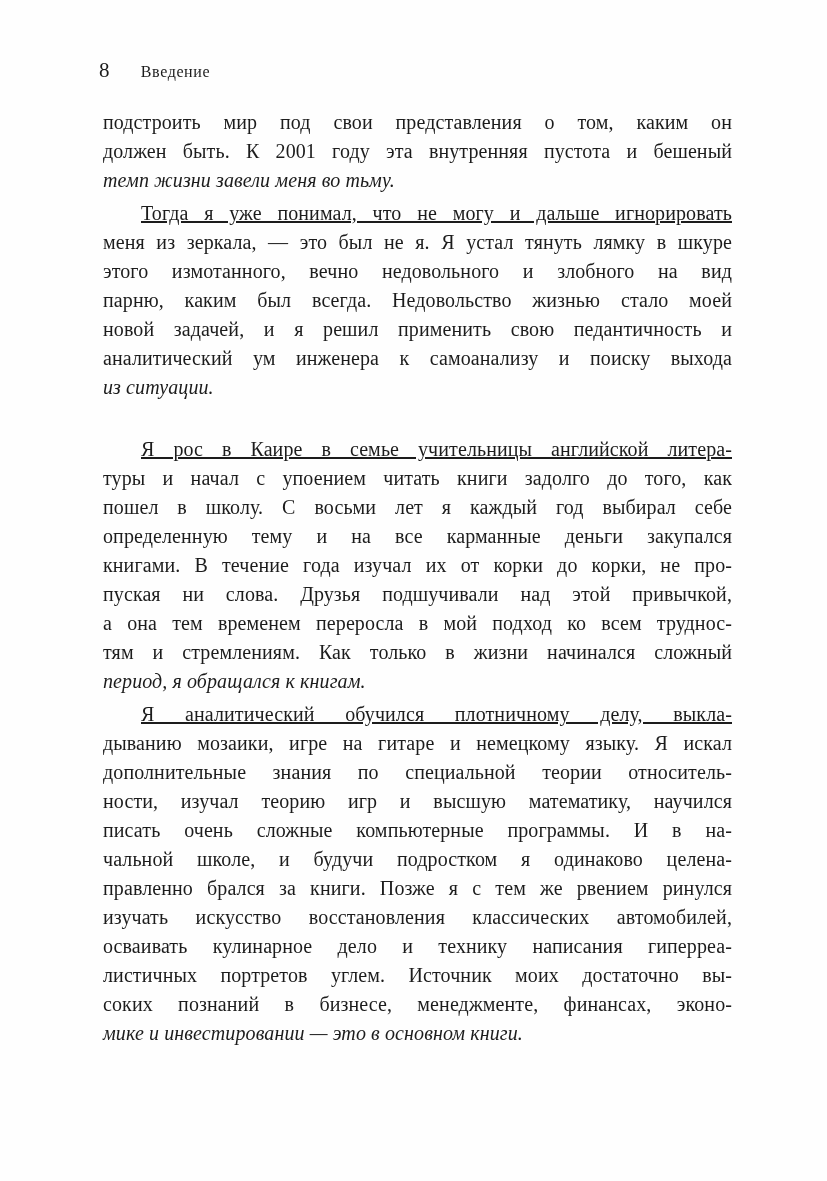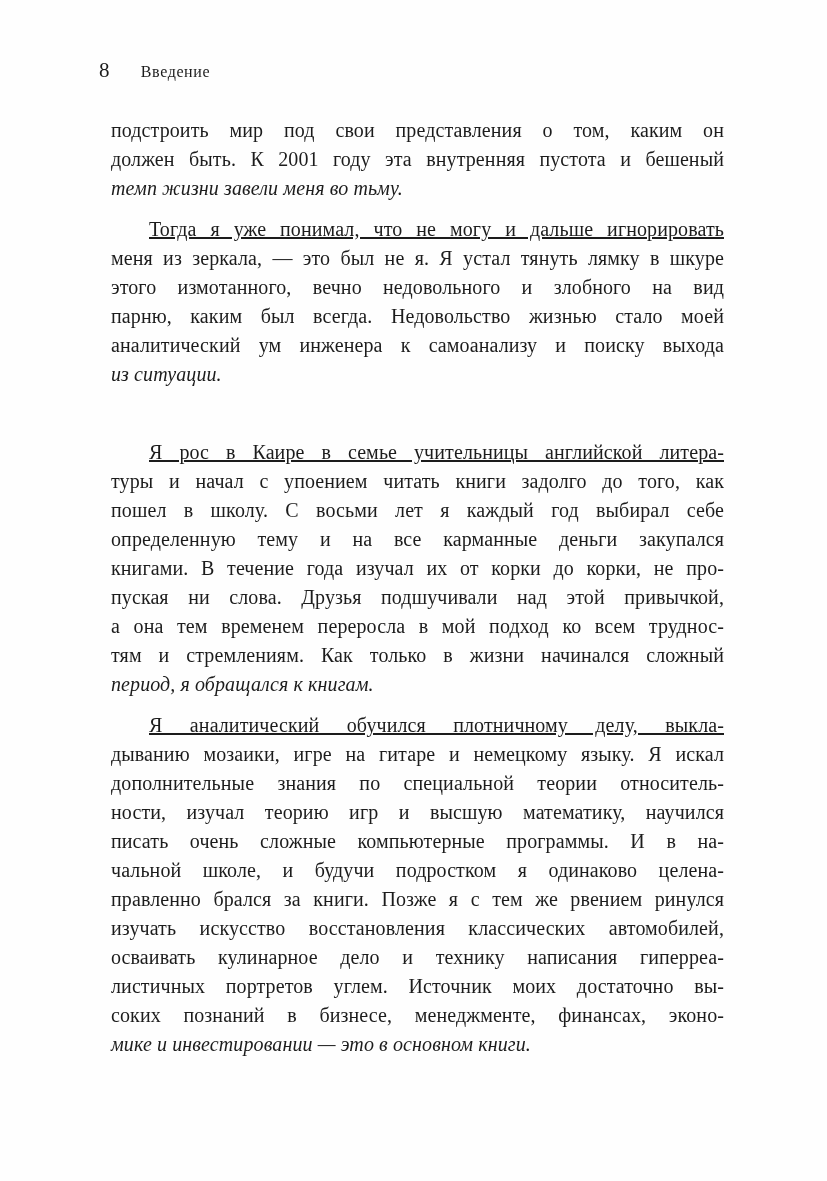"подстроить мир под свои представления" .paragraph { margin: 12px -> 4px }
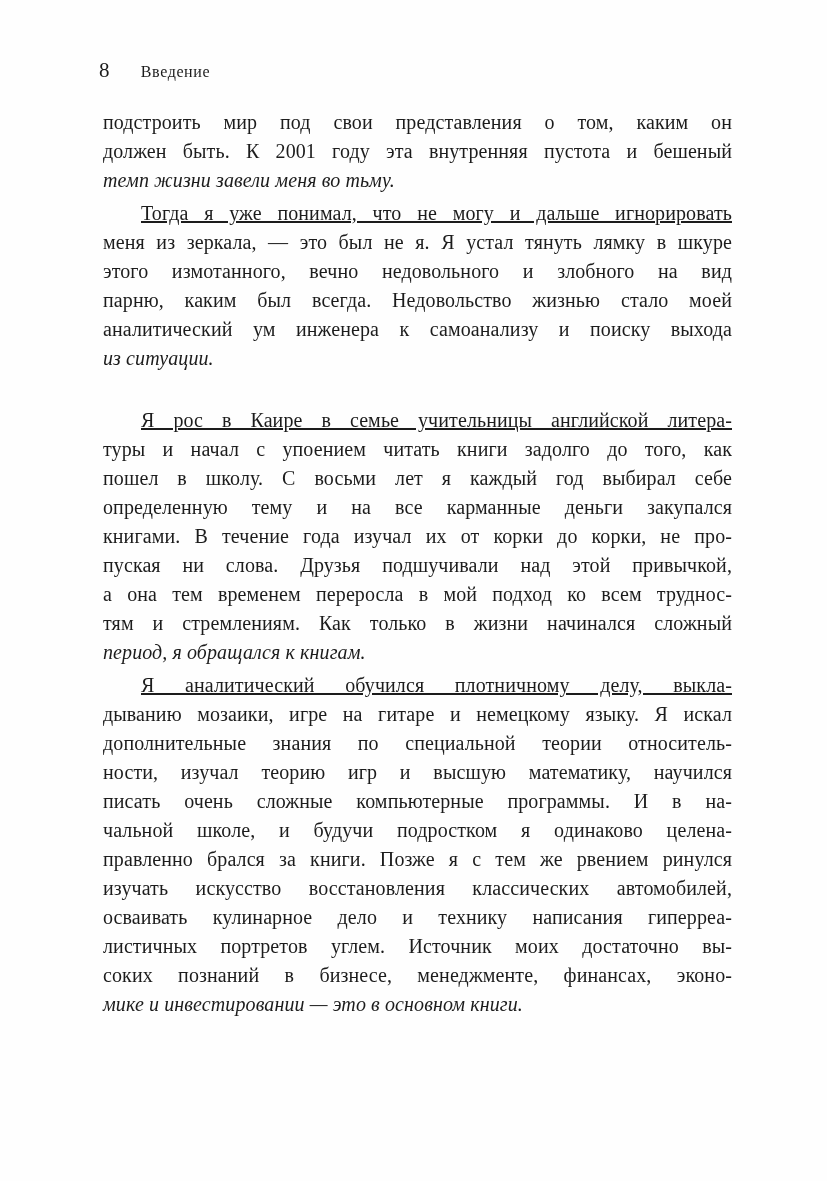"новой задачей, и я решил" div.line { html: none -> <div>новой задачей, и я решил применить свою педантичность и</div> }
